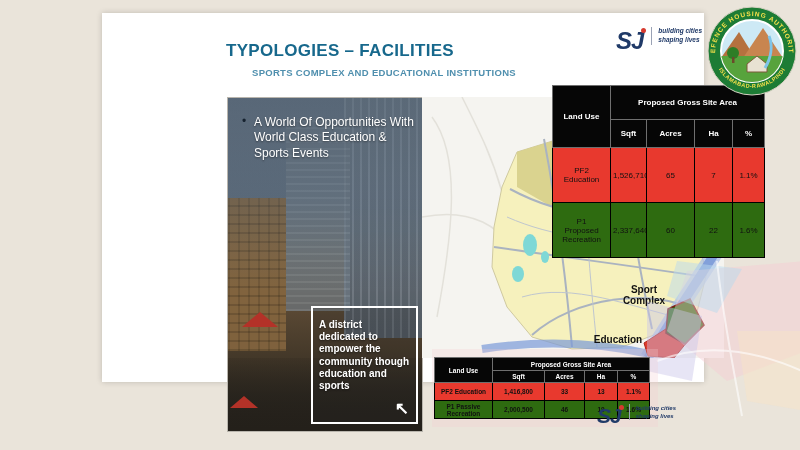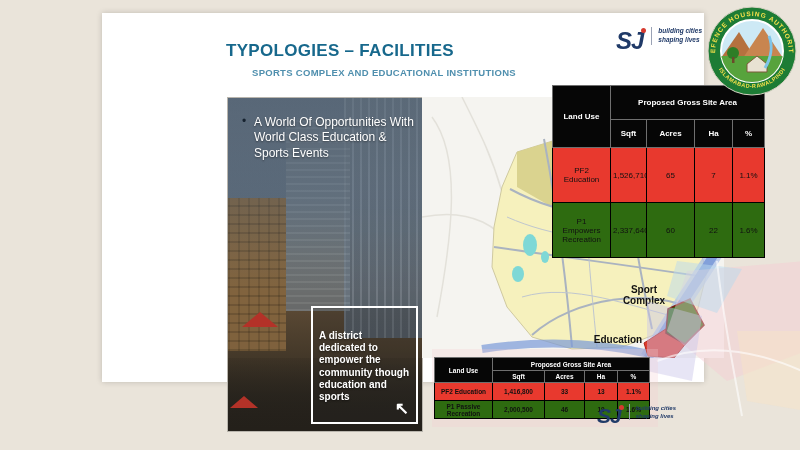"Empowers Recreation" span { text: Empowers -> Proposed }
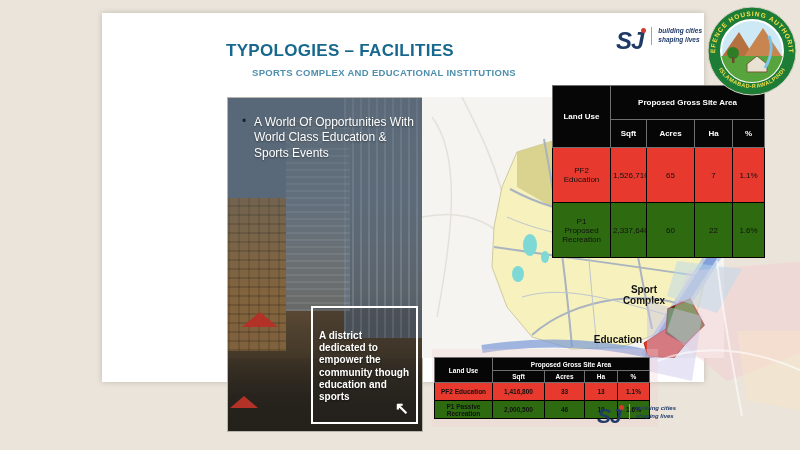"A district dedicated to empower" .callout { padding: 22px 6px -> 11px 6px }
